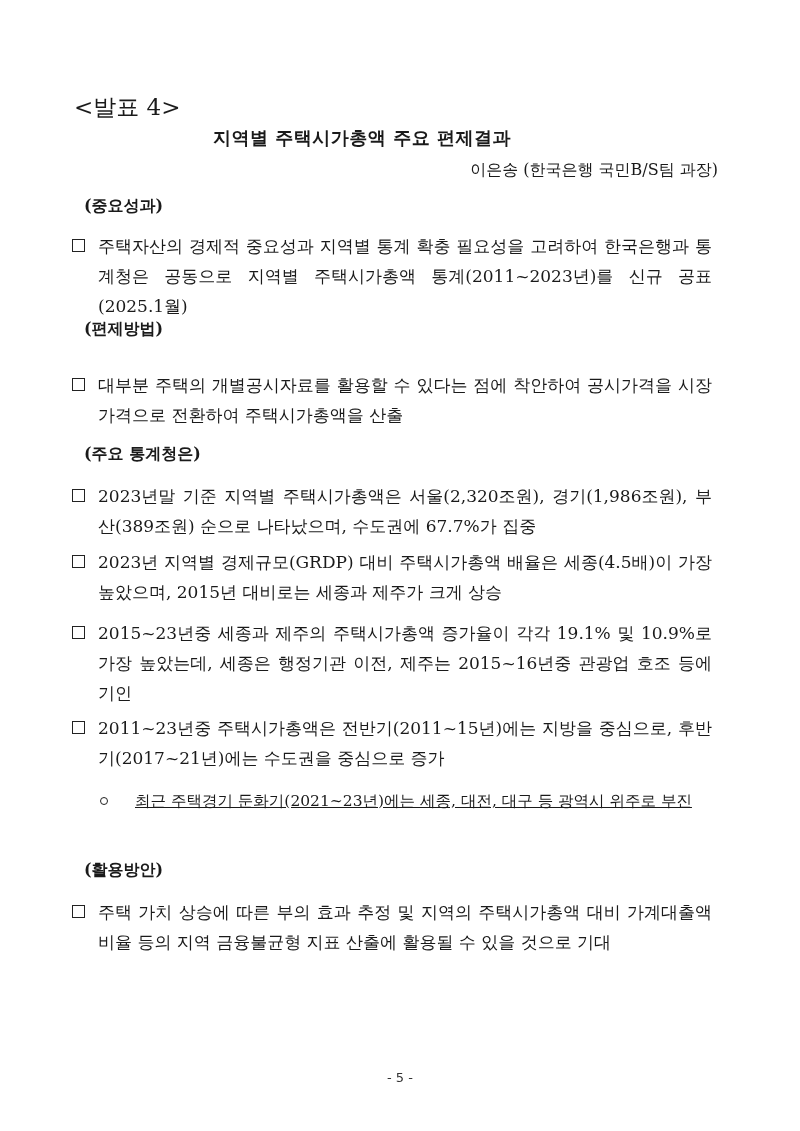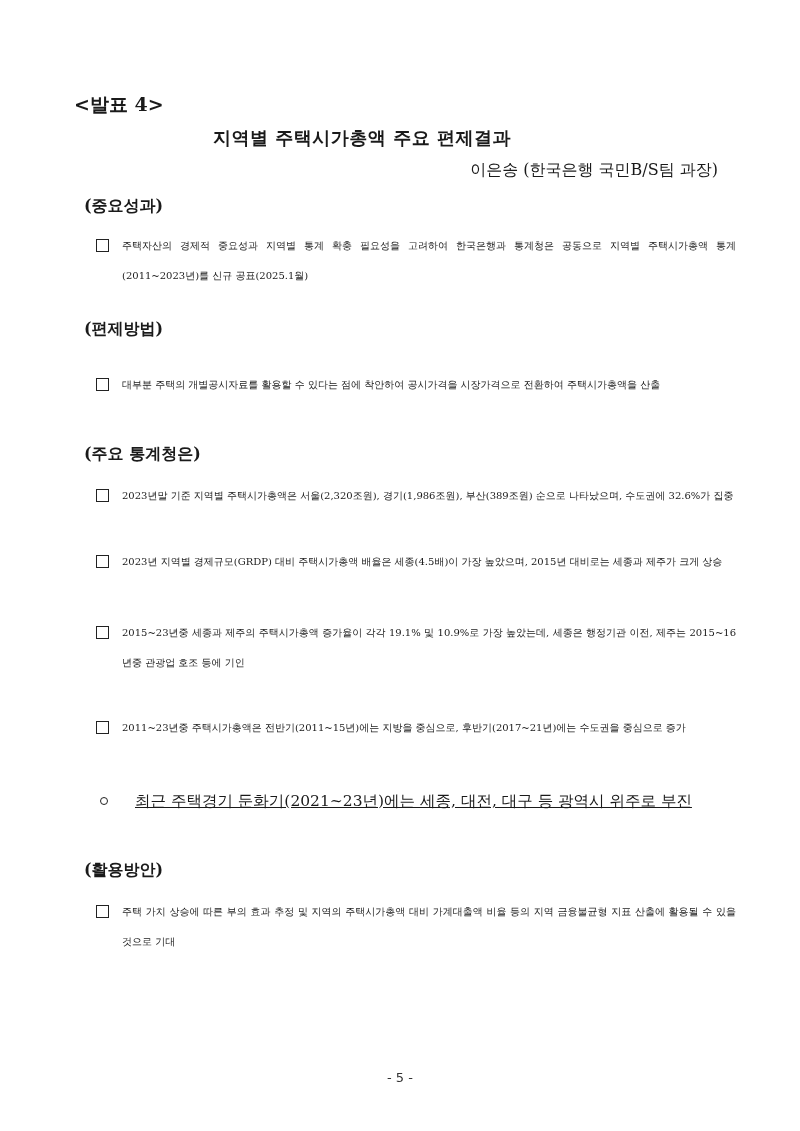"<발표 4>" .label-tag { font-size: 19px -> 23px; font-weight: bold -> normal }
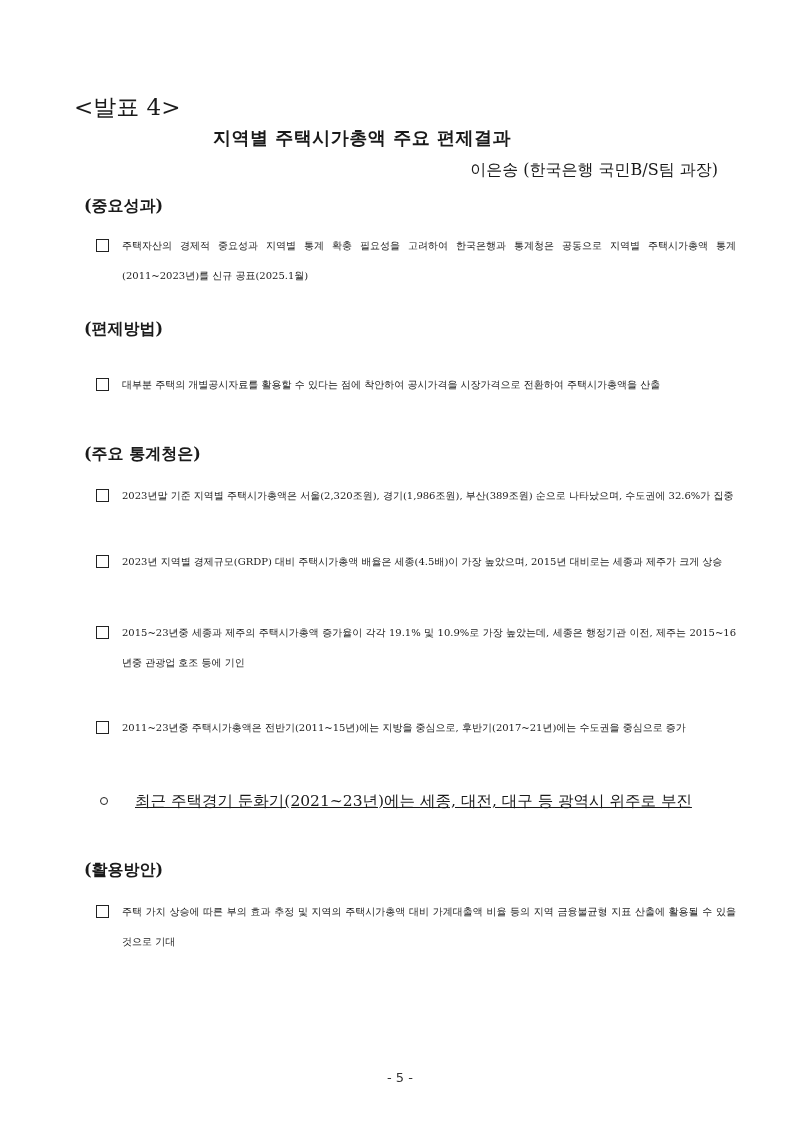"주택자산의 경제적 중요성과 지역별 통계" .item { font-size: 10px -> 17px; left: 96px -> 72px }
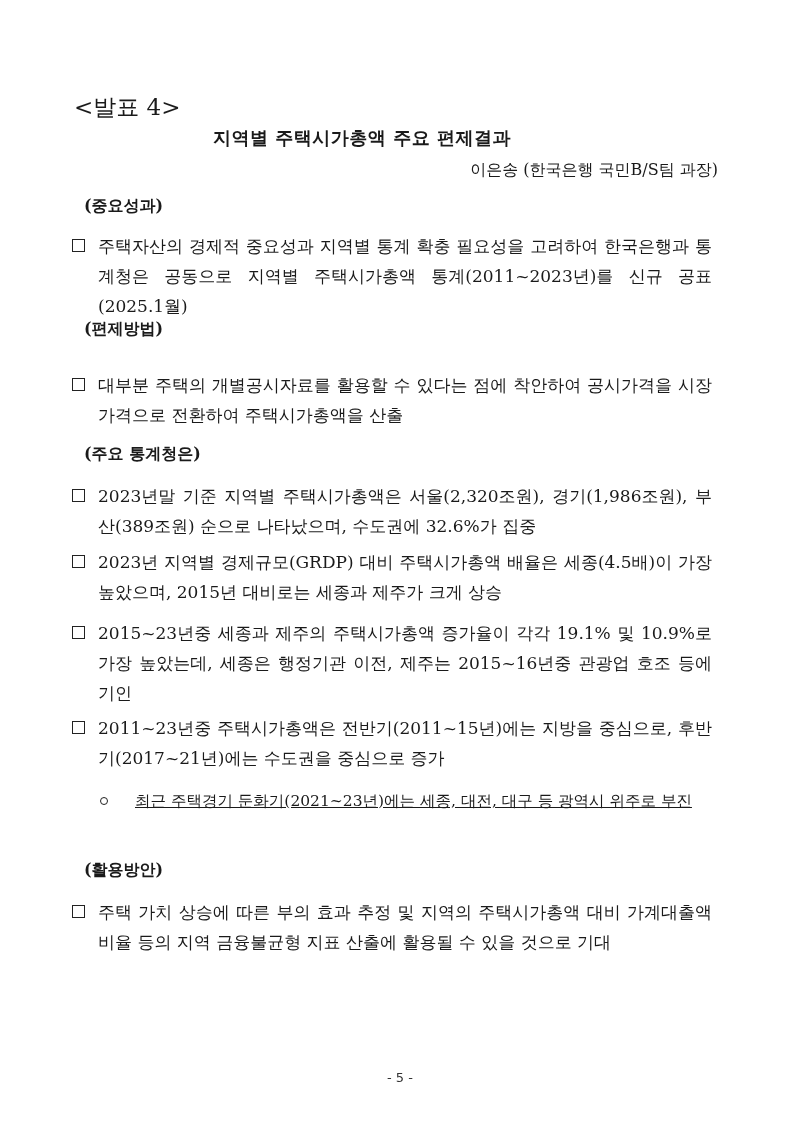"2023년말 기준 지역별 주택시가총액은 서울(2,320조원)," span.text { text: 32.6%가 -> 67.7%가 }
